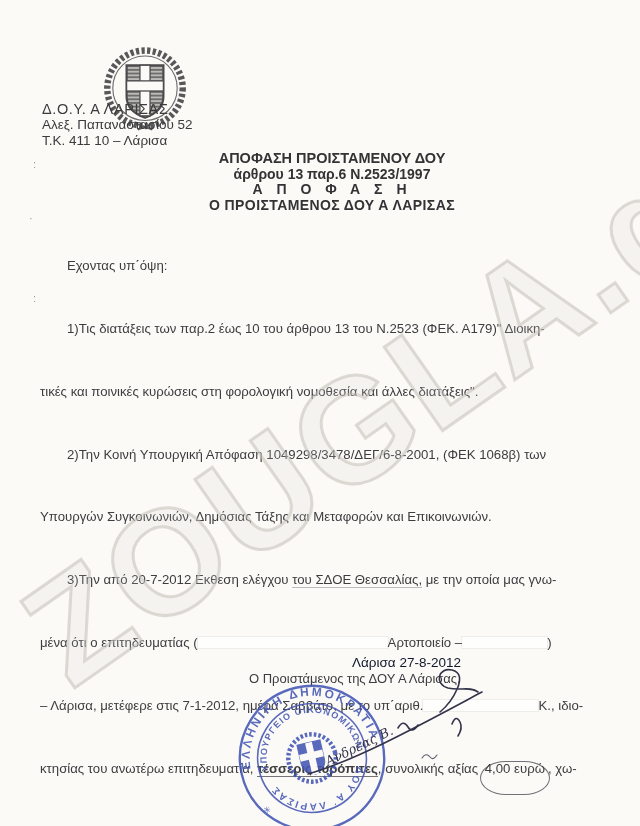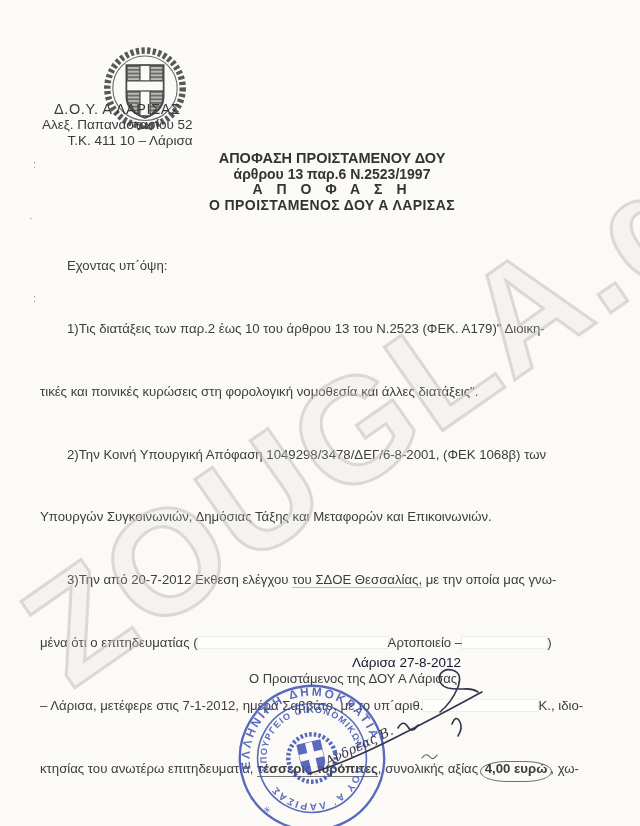"Δ.Ο.Υ. Α ΛΑΡΙΣΑΣ" .office-name { text-align: center -> none }
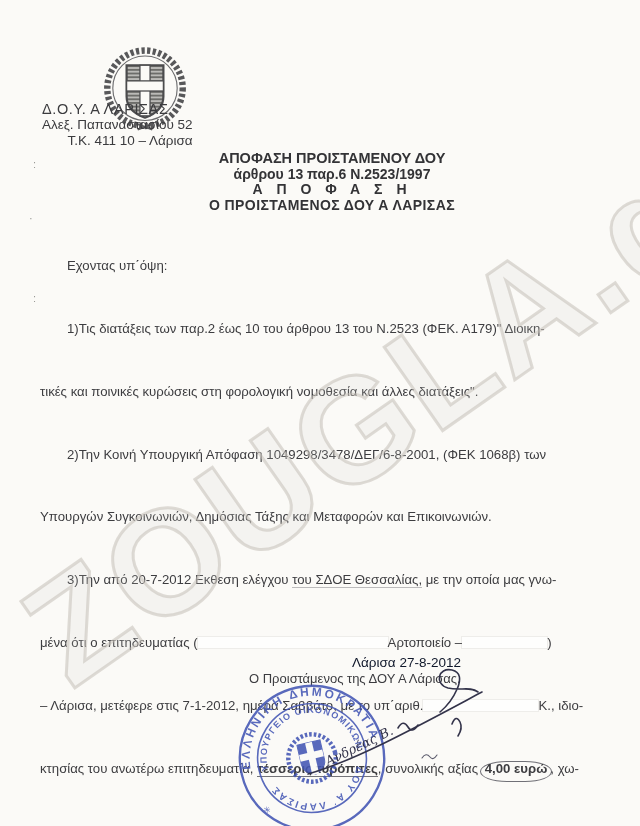"Αλεξ. Παπαναστασίου 52" .office-line { text-align: right -> none }
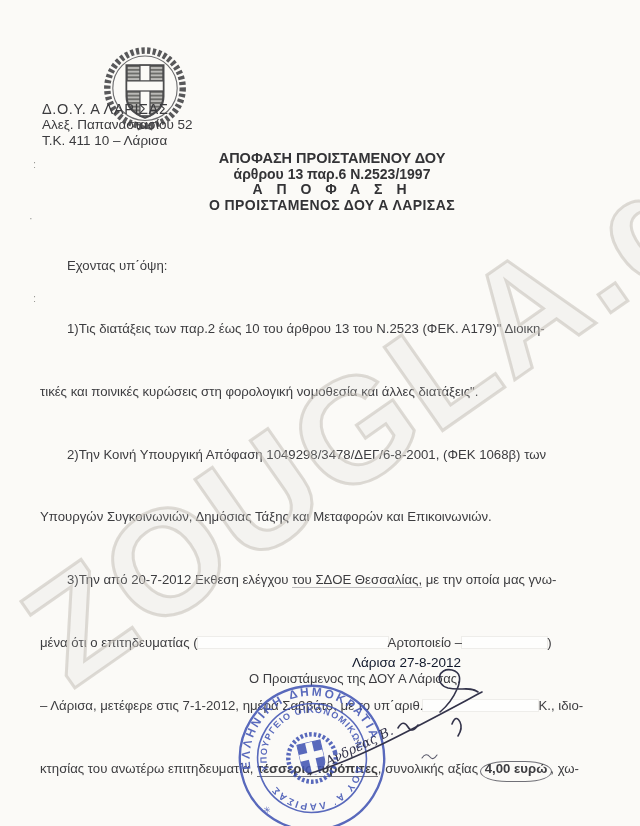"4,00 ευρώ" .pen-c { font-weight: bold -> none; padding: 0 4px 4px 4px -> 0 4px 17px 4px }
